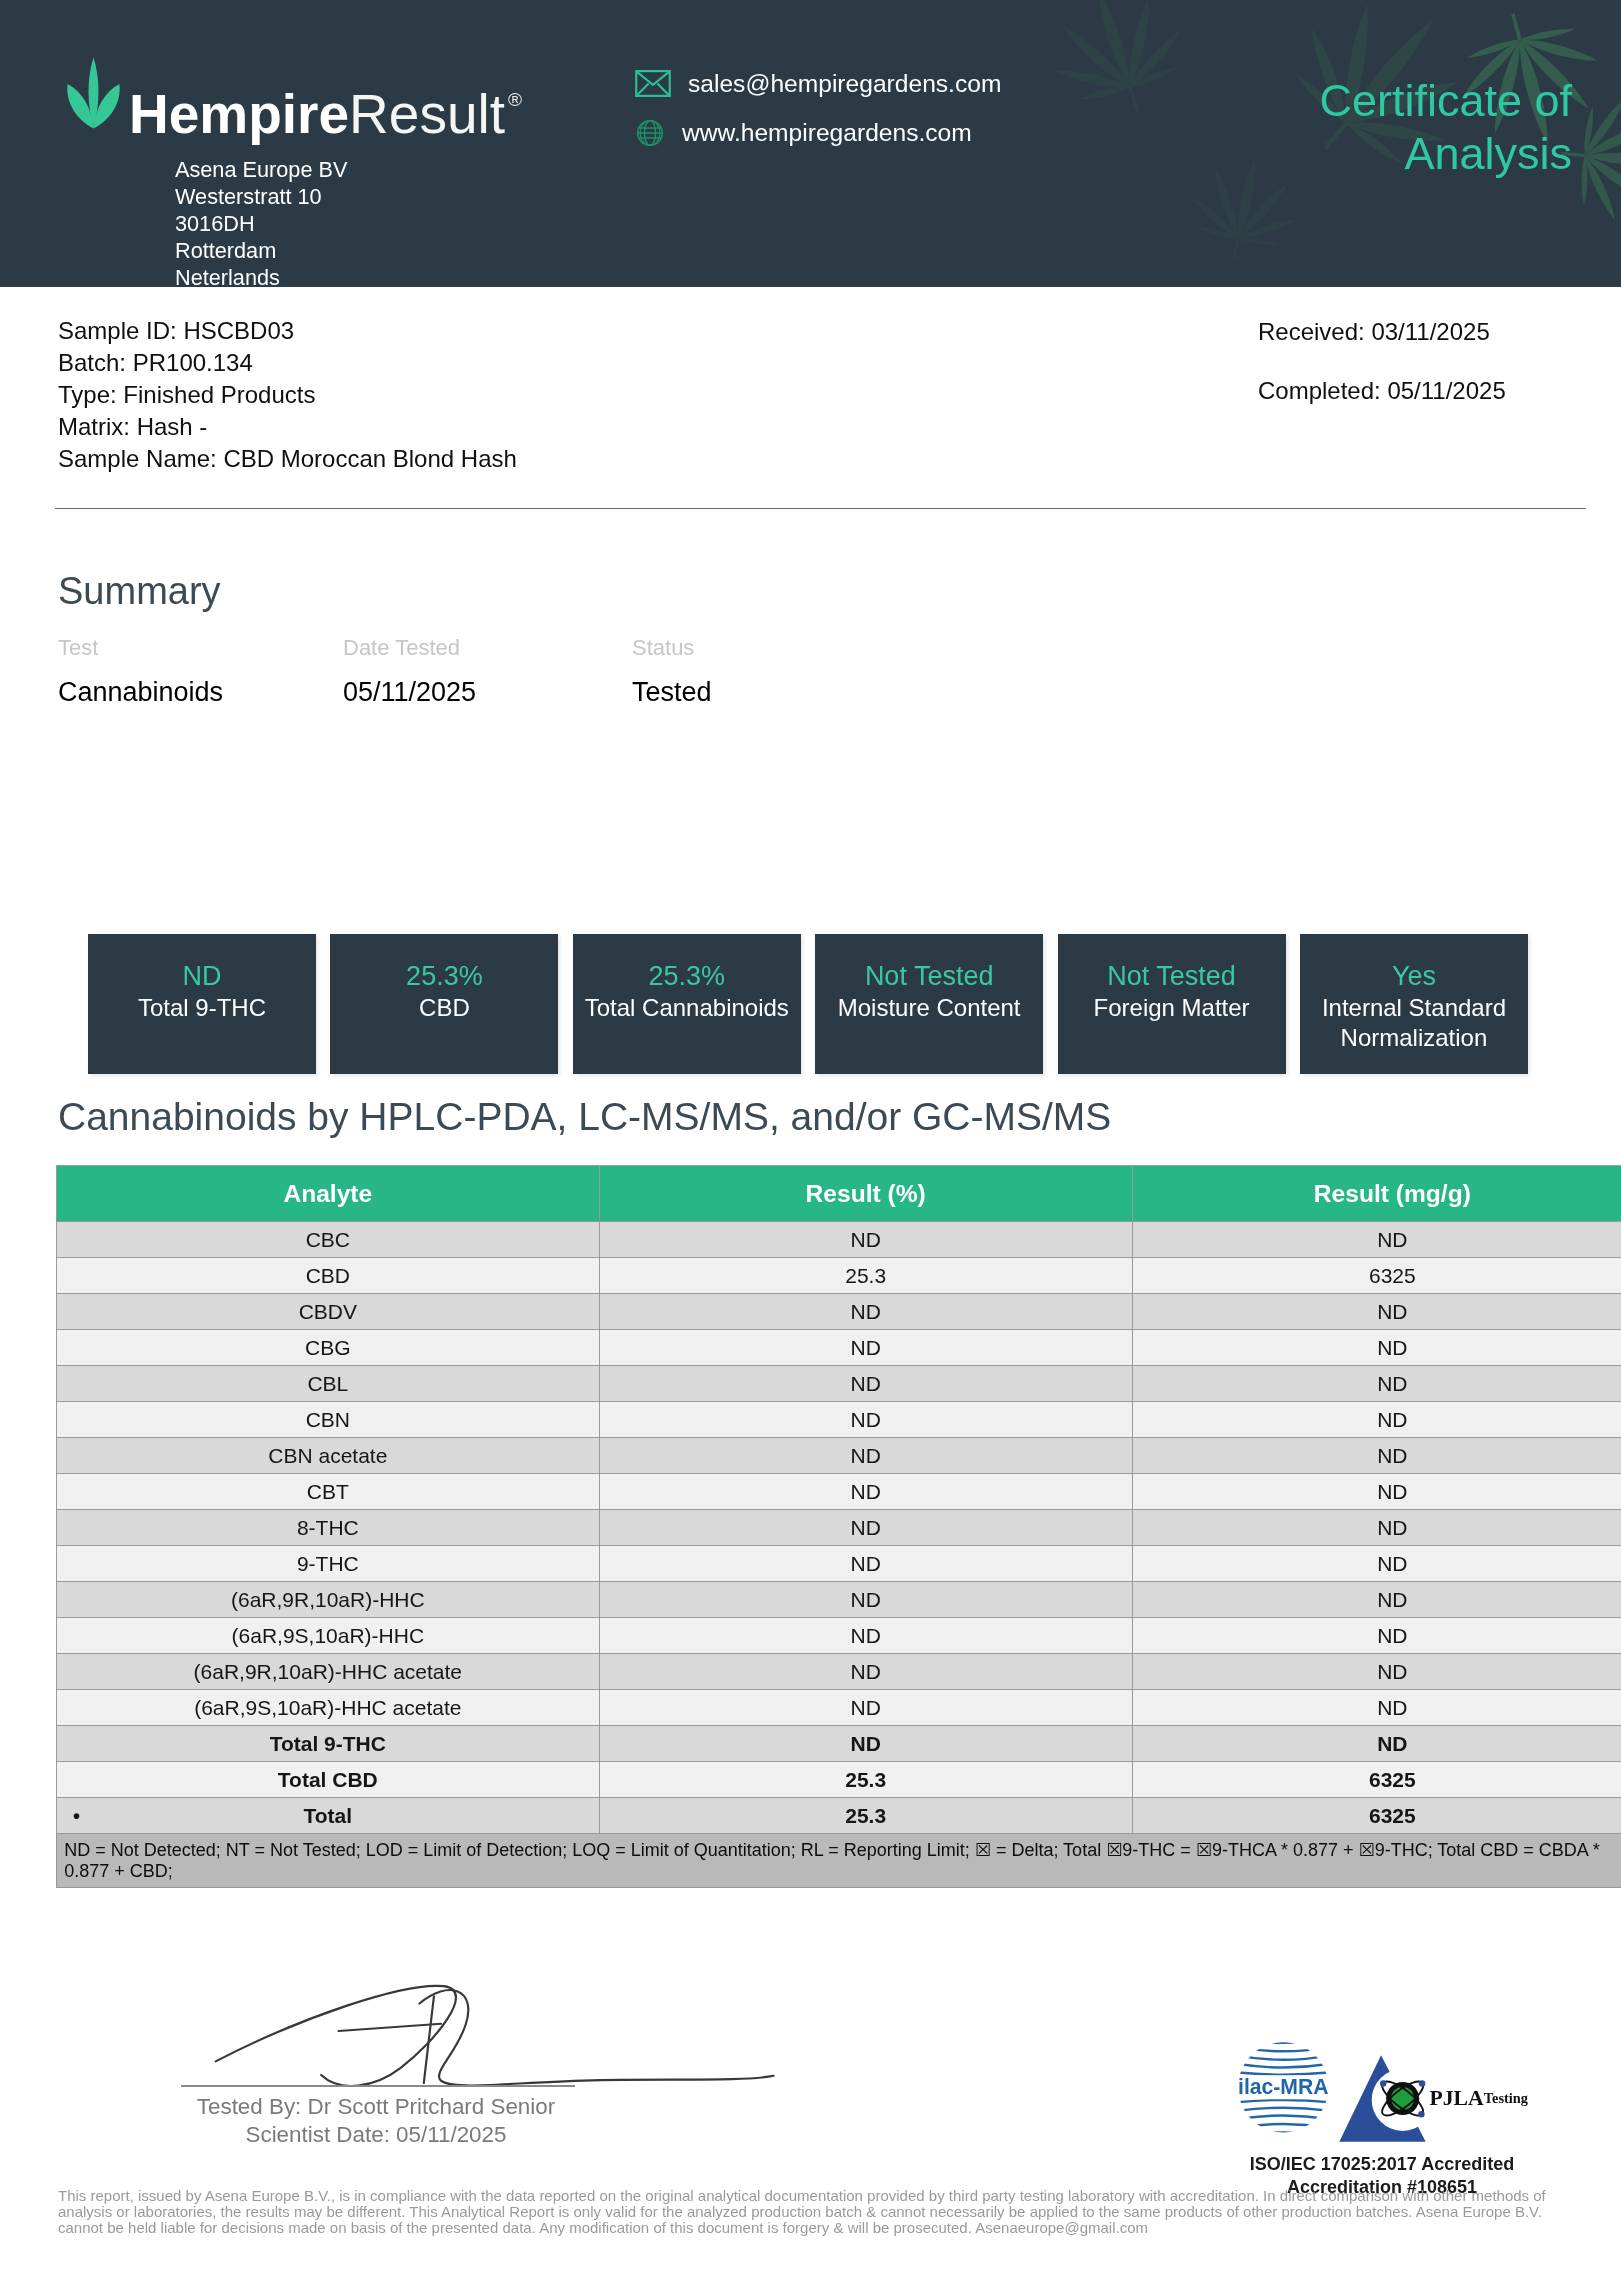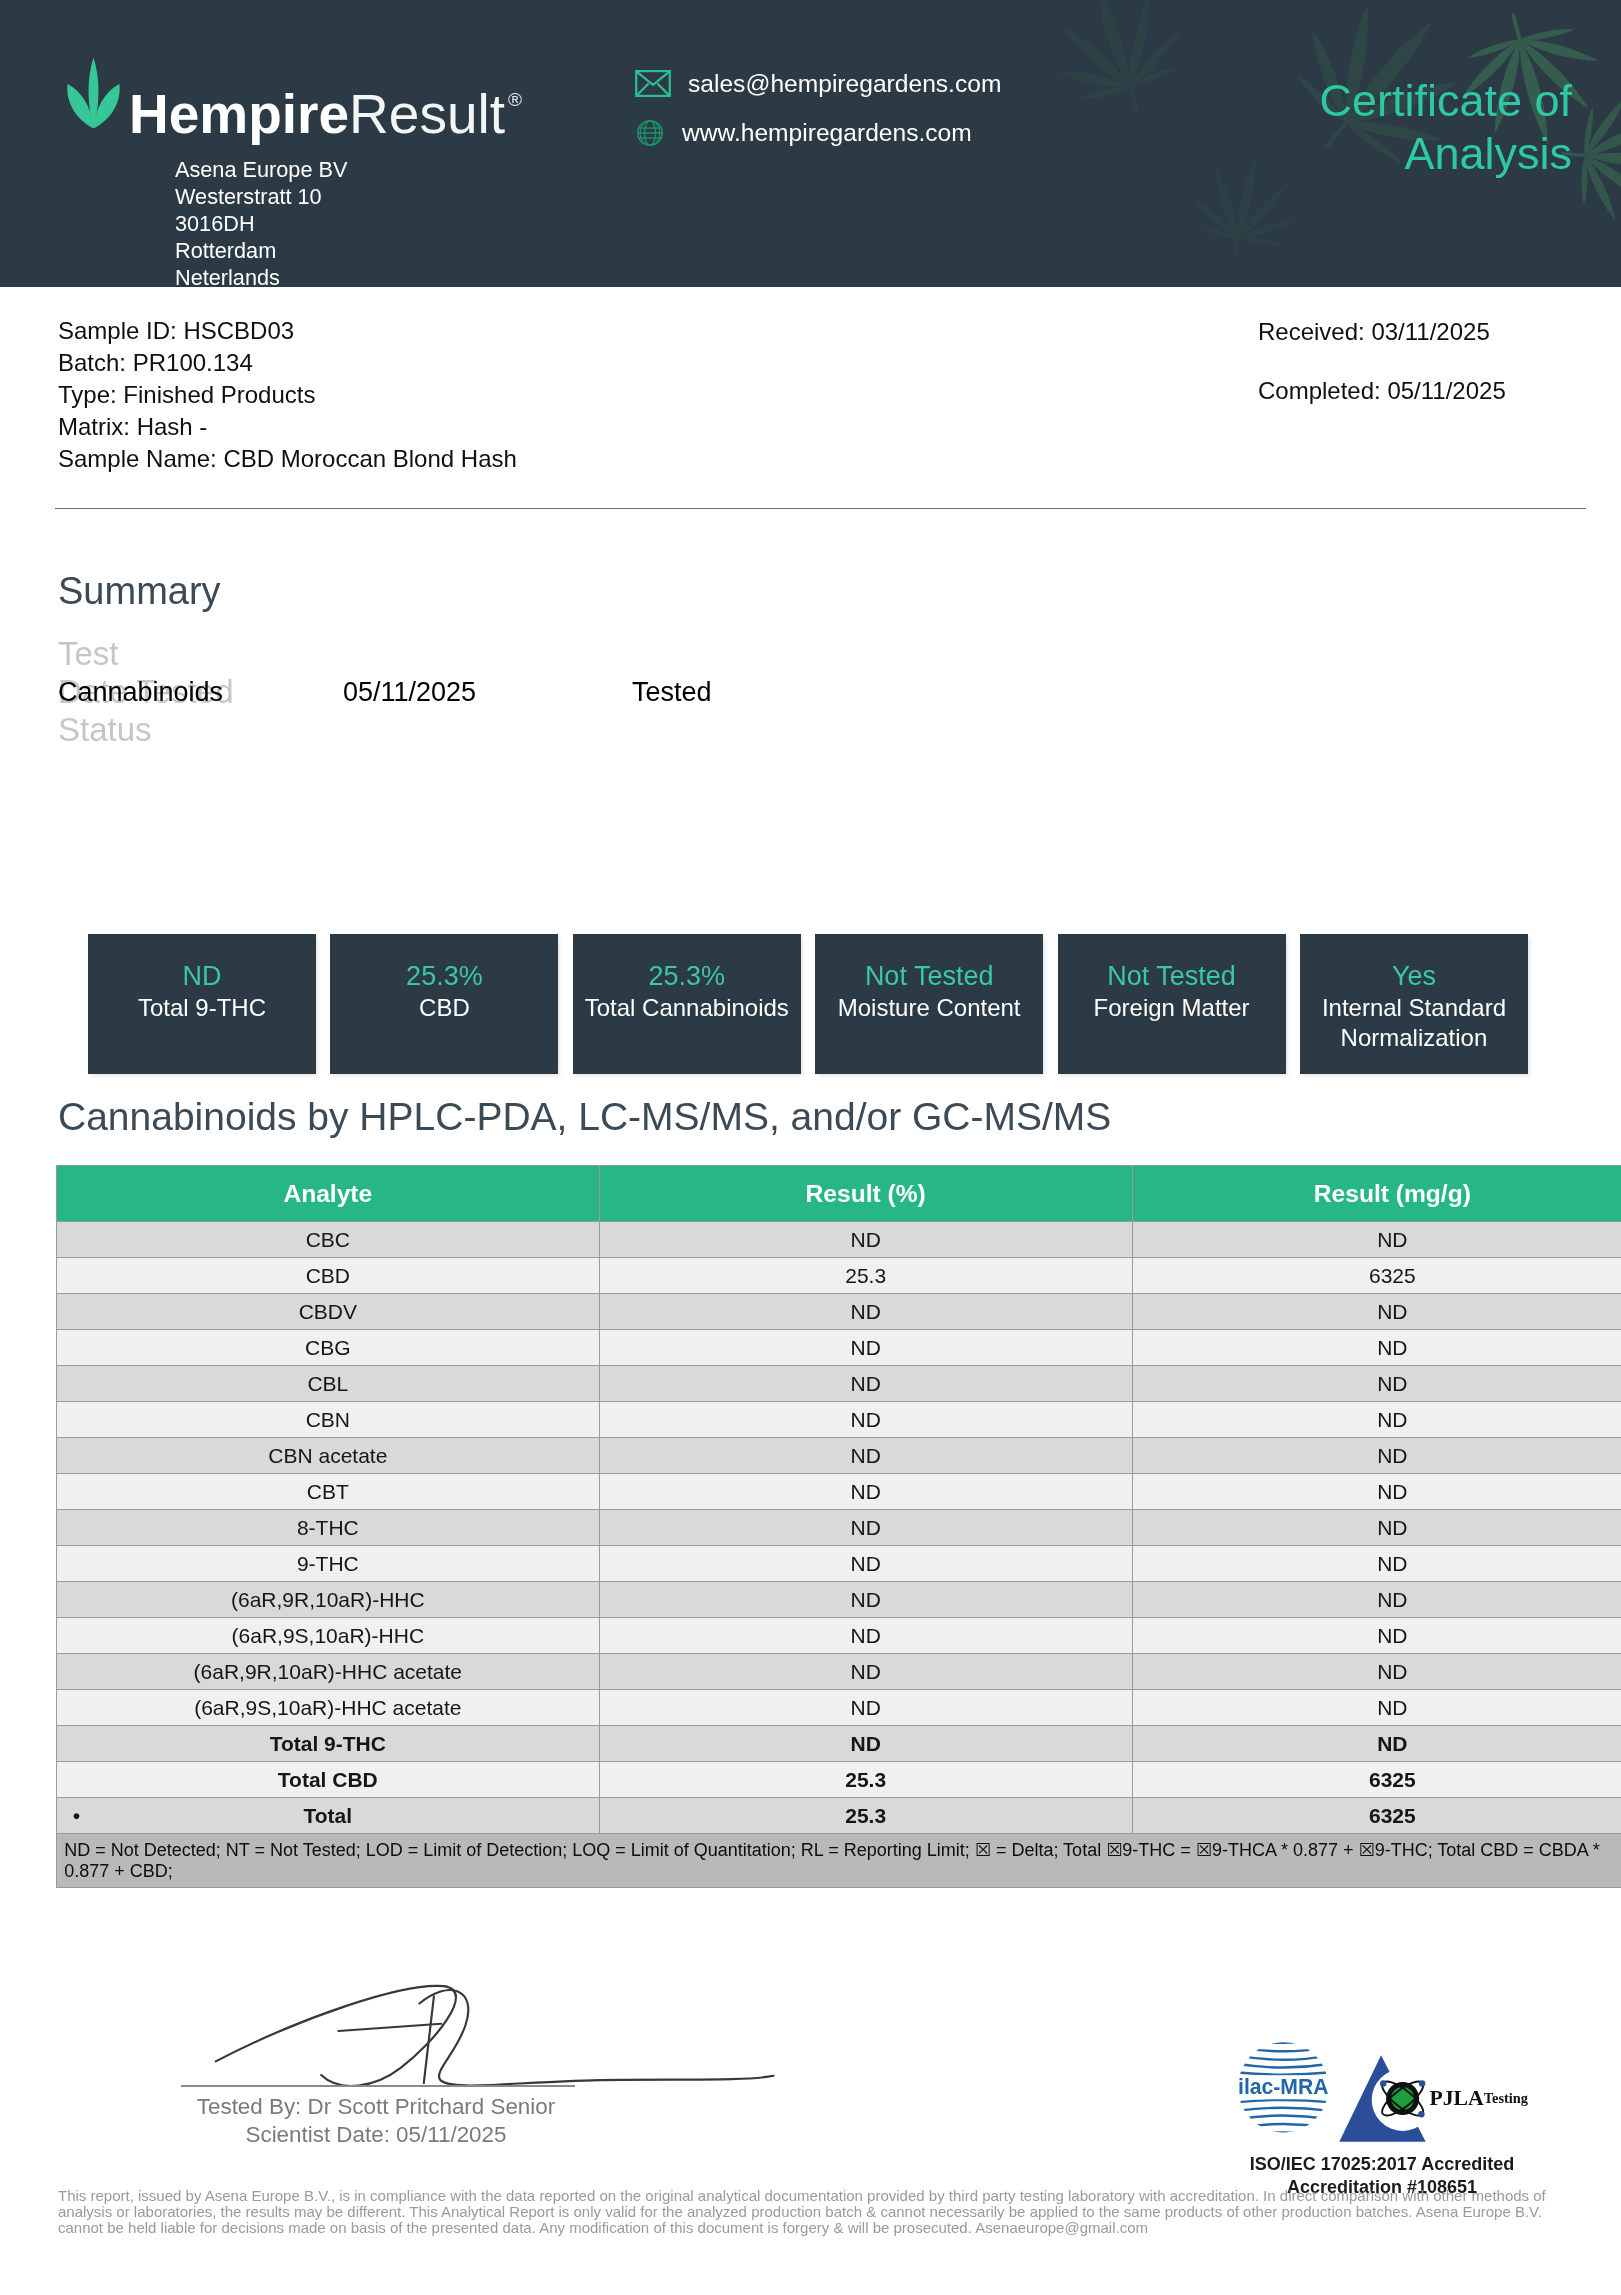"Test" .summary-cols { flex-direction: column -> none; font-size: 33px -> 22px }
